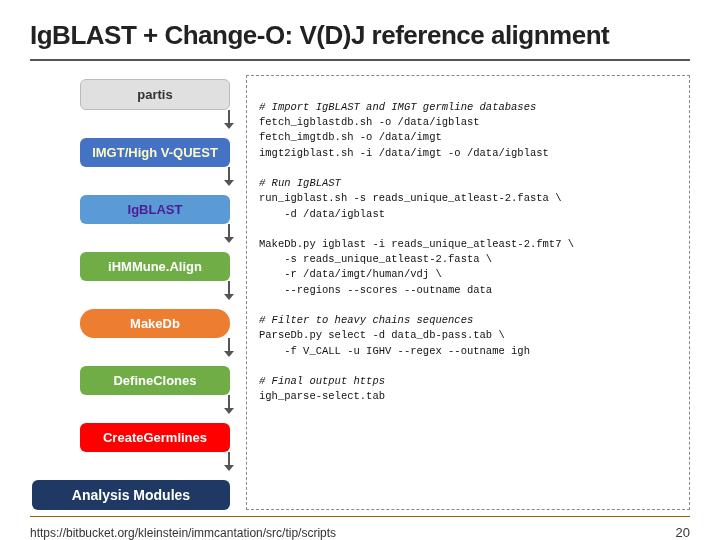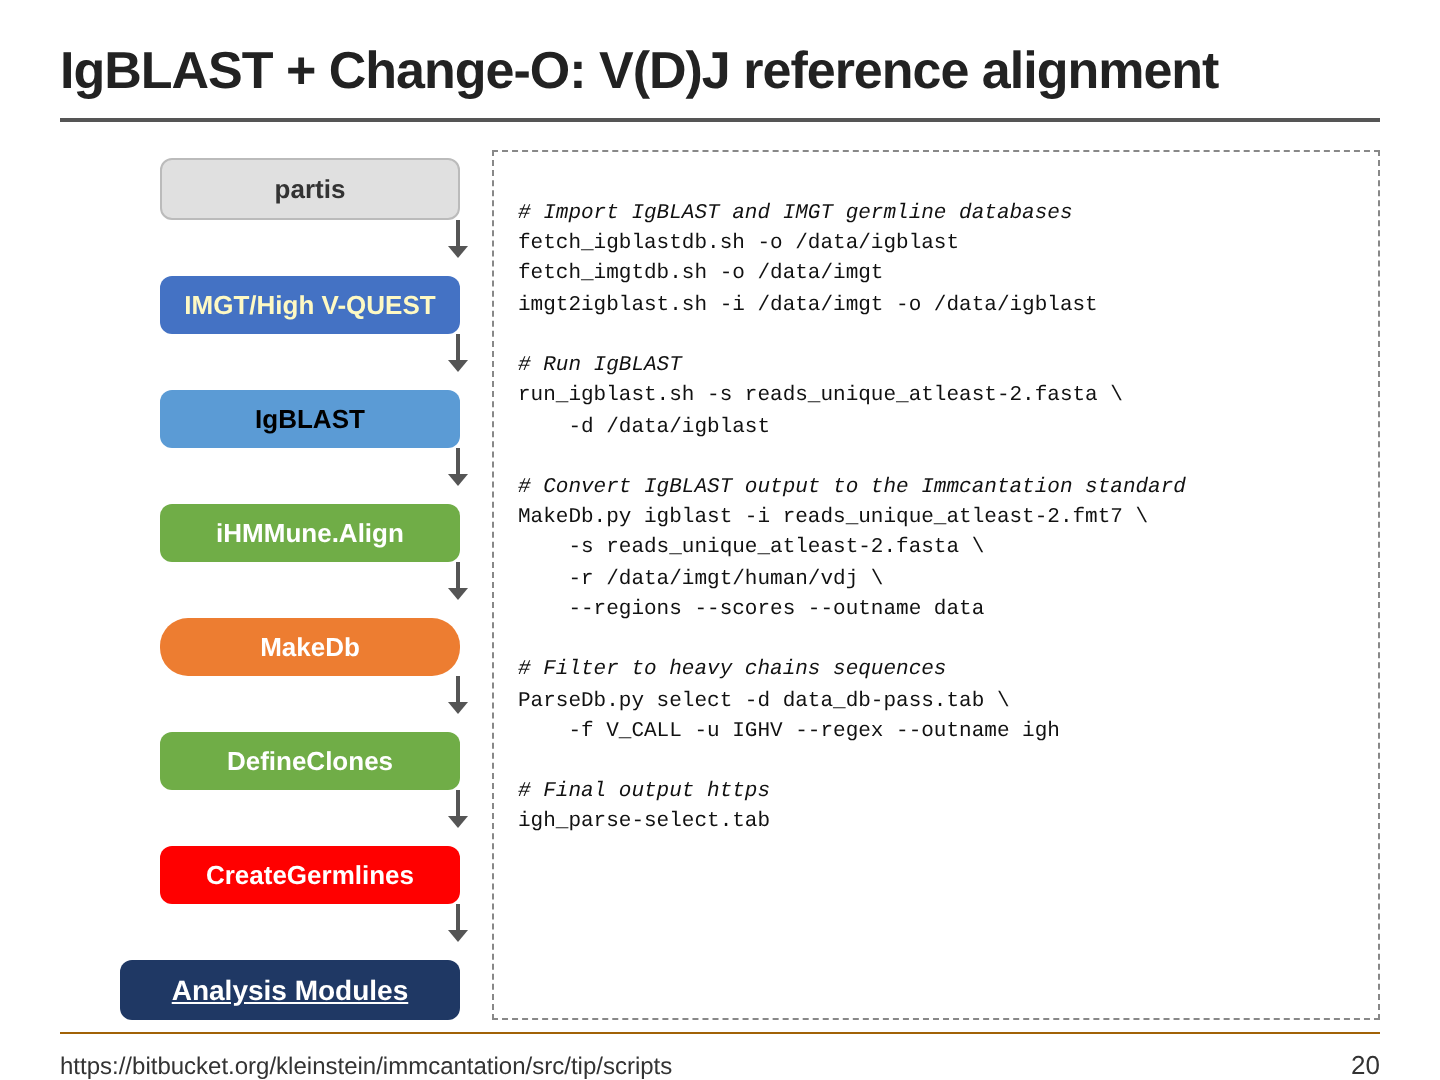"IgBLAST" .pipe-box.blue-med { color: #000000 -> #4c1d95 }
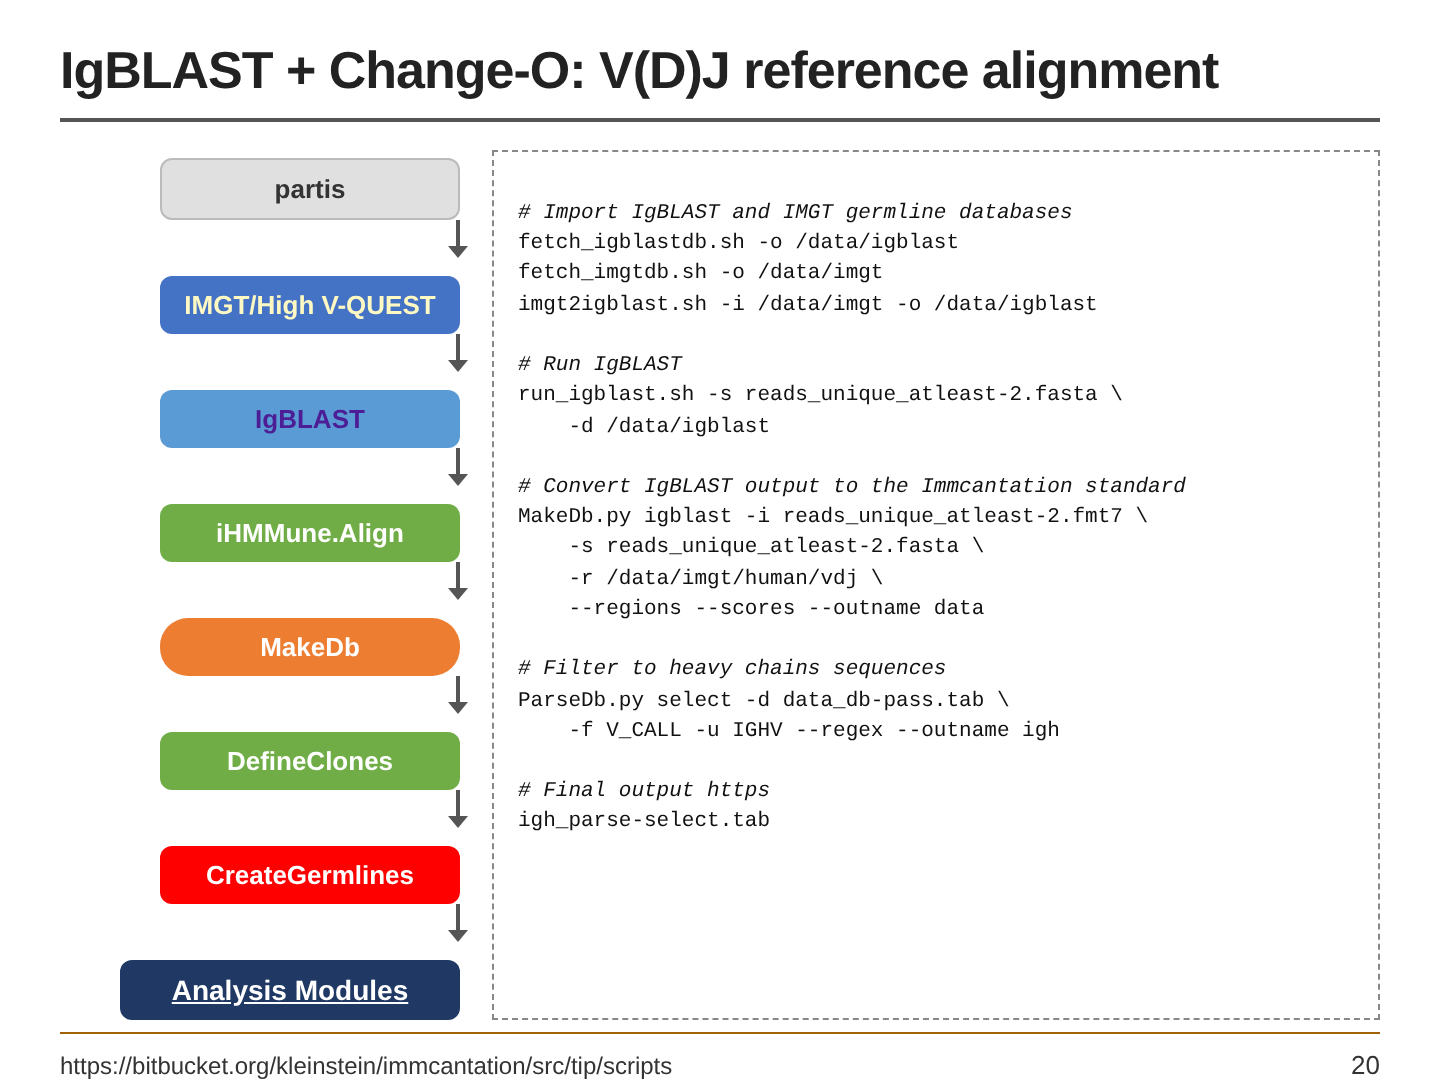"# Convert IgBLAST output to" span.code-comment { html: <span># Convert IgBLAST output to the Immcantation standard</span> -> none }
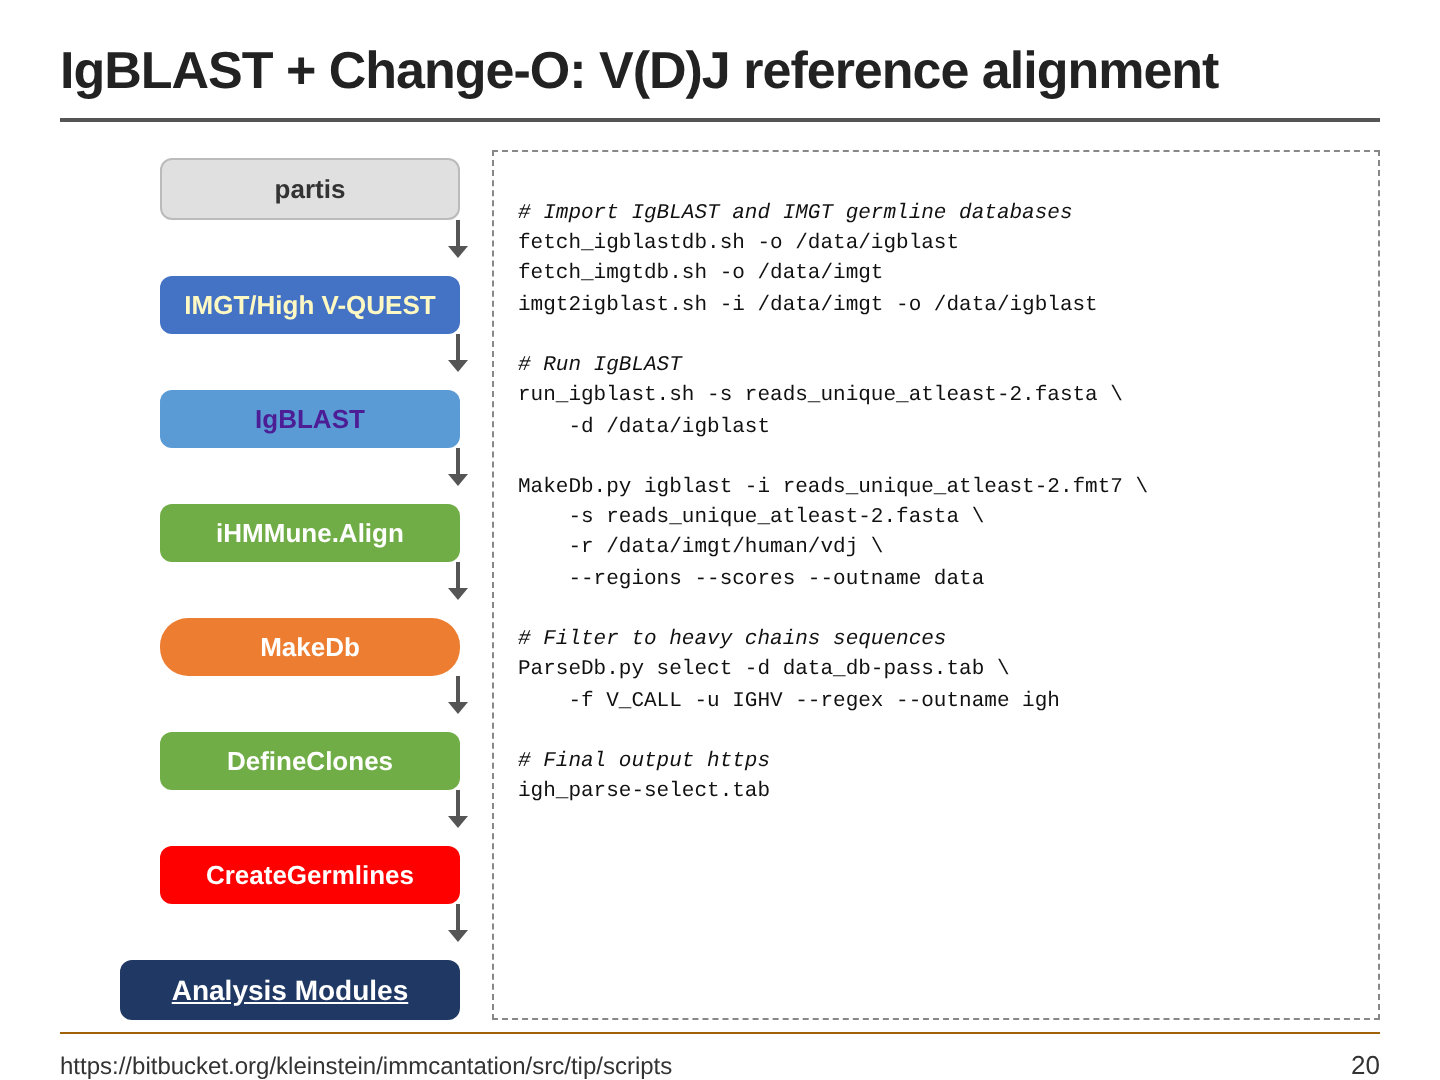"Analysis Modules" .pipe-box.analysis { text-decoration: underline -> none; width: 170px -> 198px }
